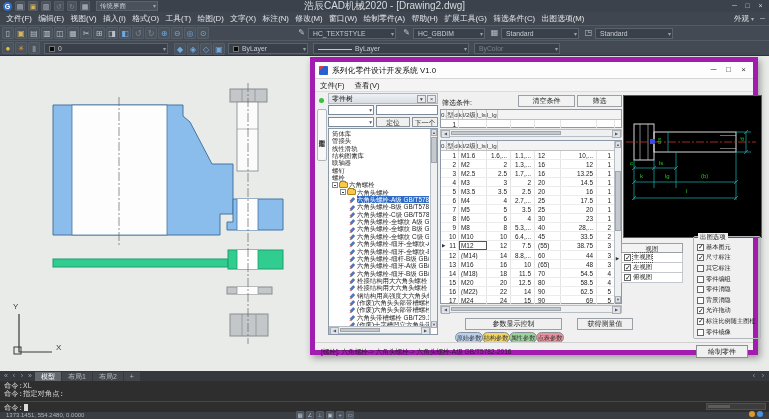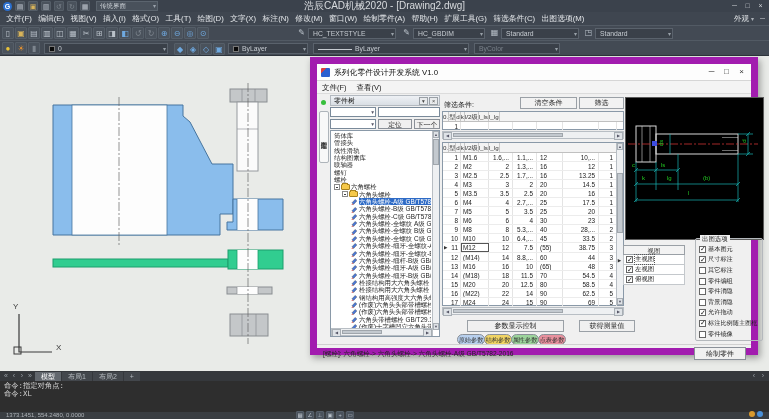"系列化零件设计开发系统 V1.0" .dlg { border: 7px solid #a21caf -> 5px solid #a21caf }
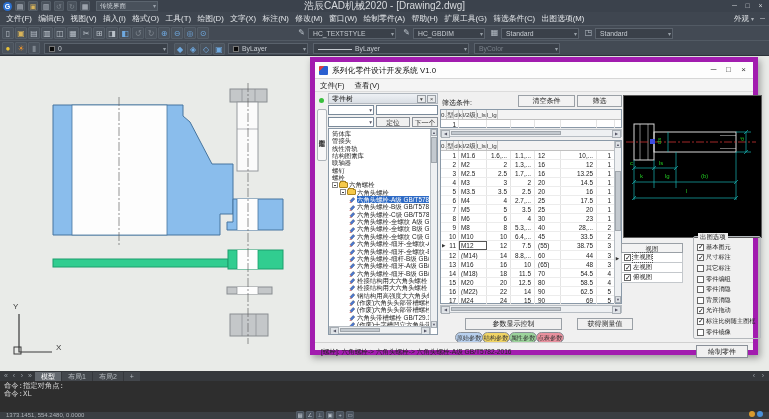"命令:指定对角点:" div.cmd-line { order: before "命令:XL" -> after "命令:XL" }
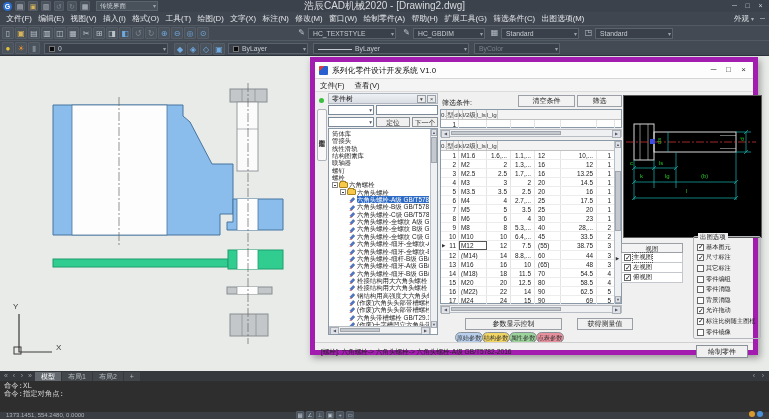"命令:" div.cmd-prompt { html: none -> <div><span>命令:</span><span></span> <span> <i></i> </span> </div> }
